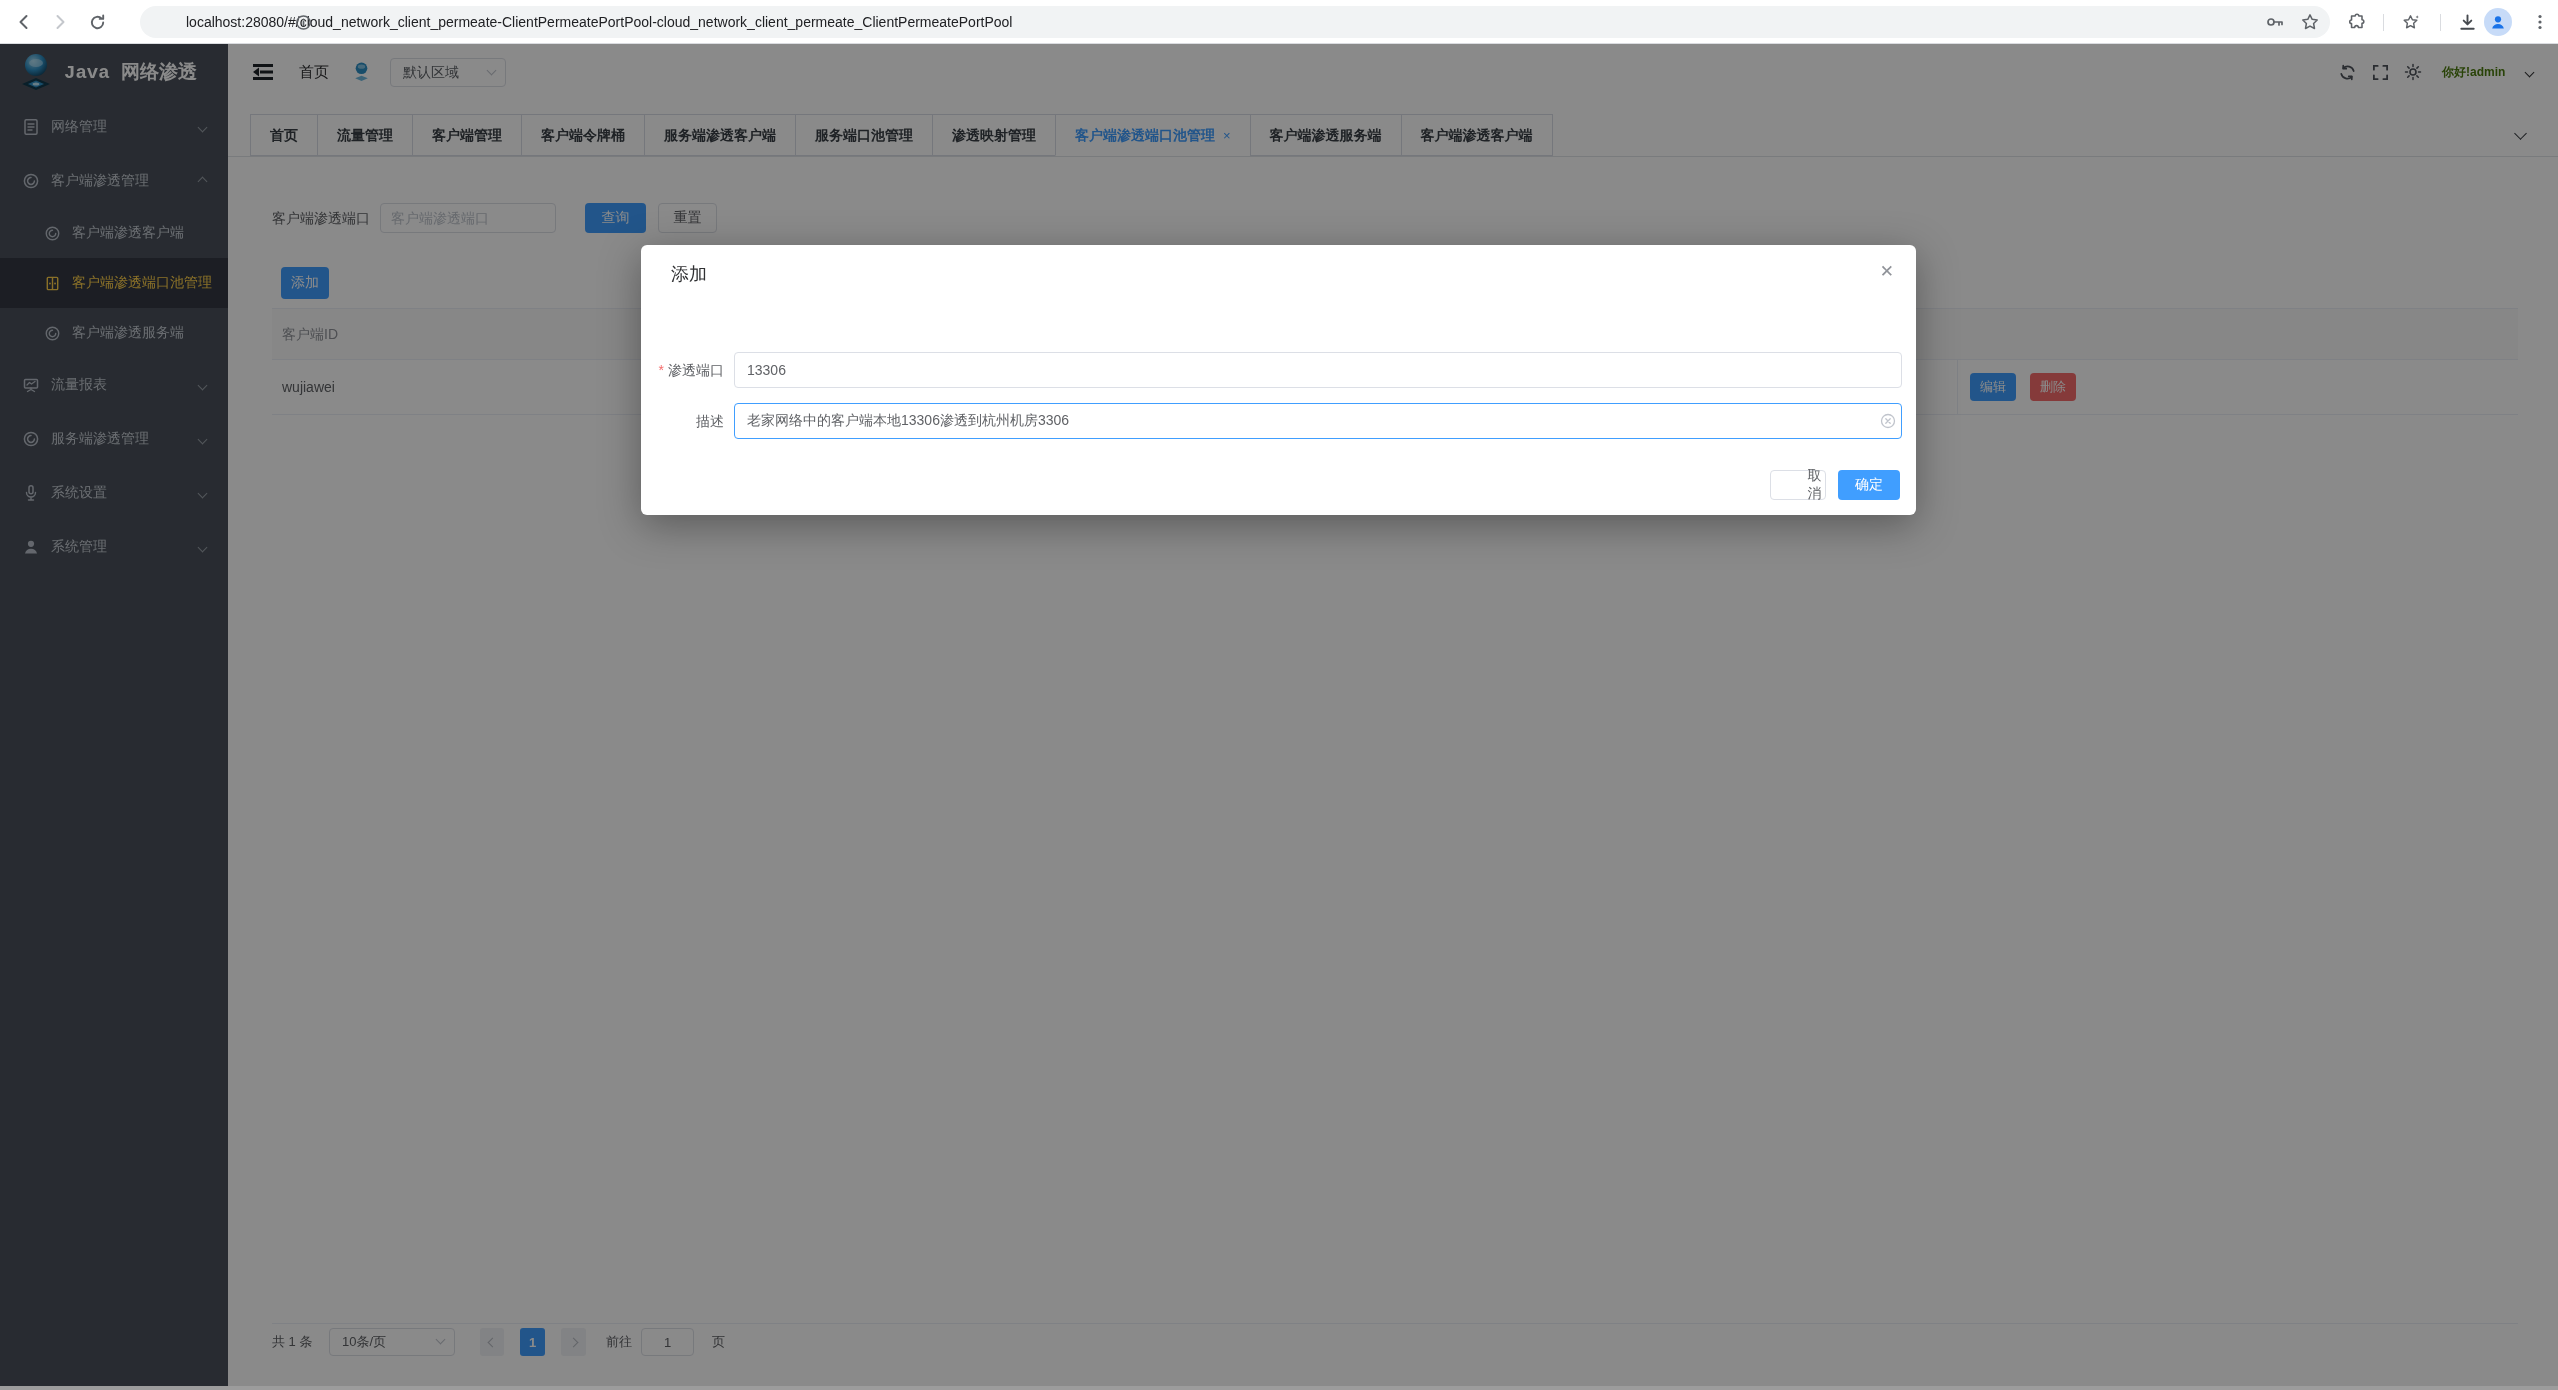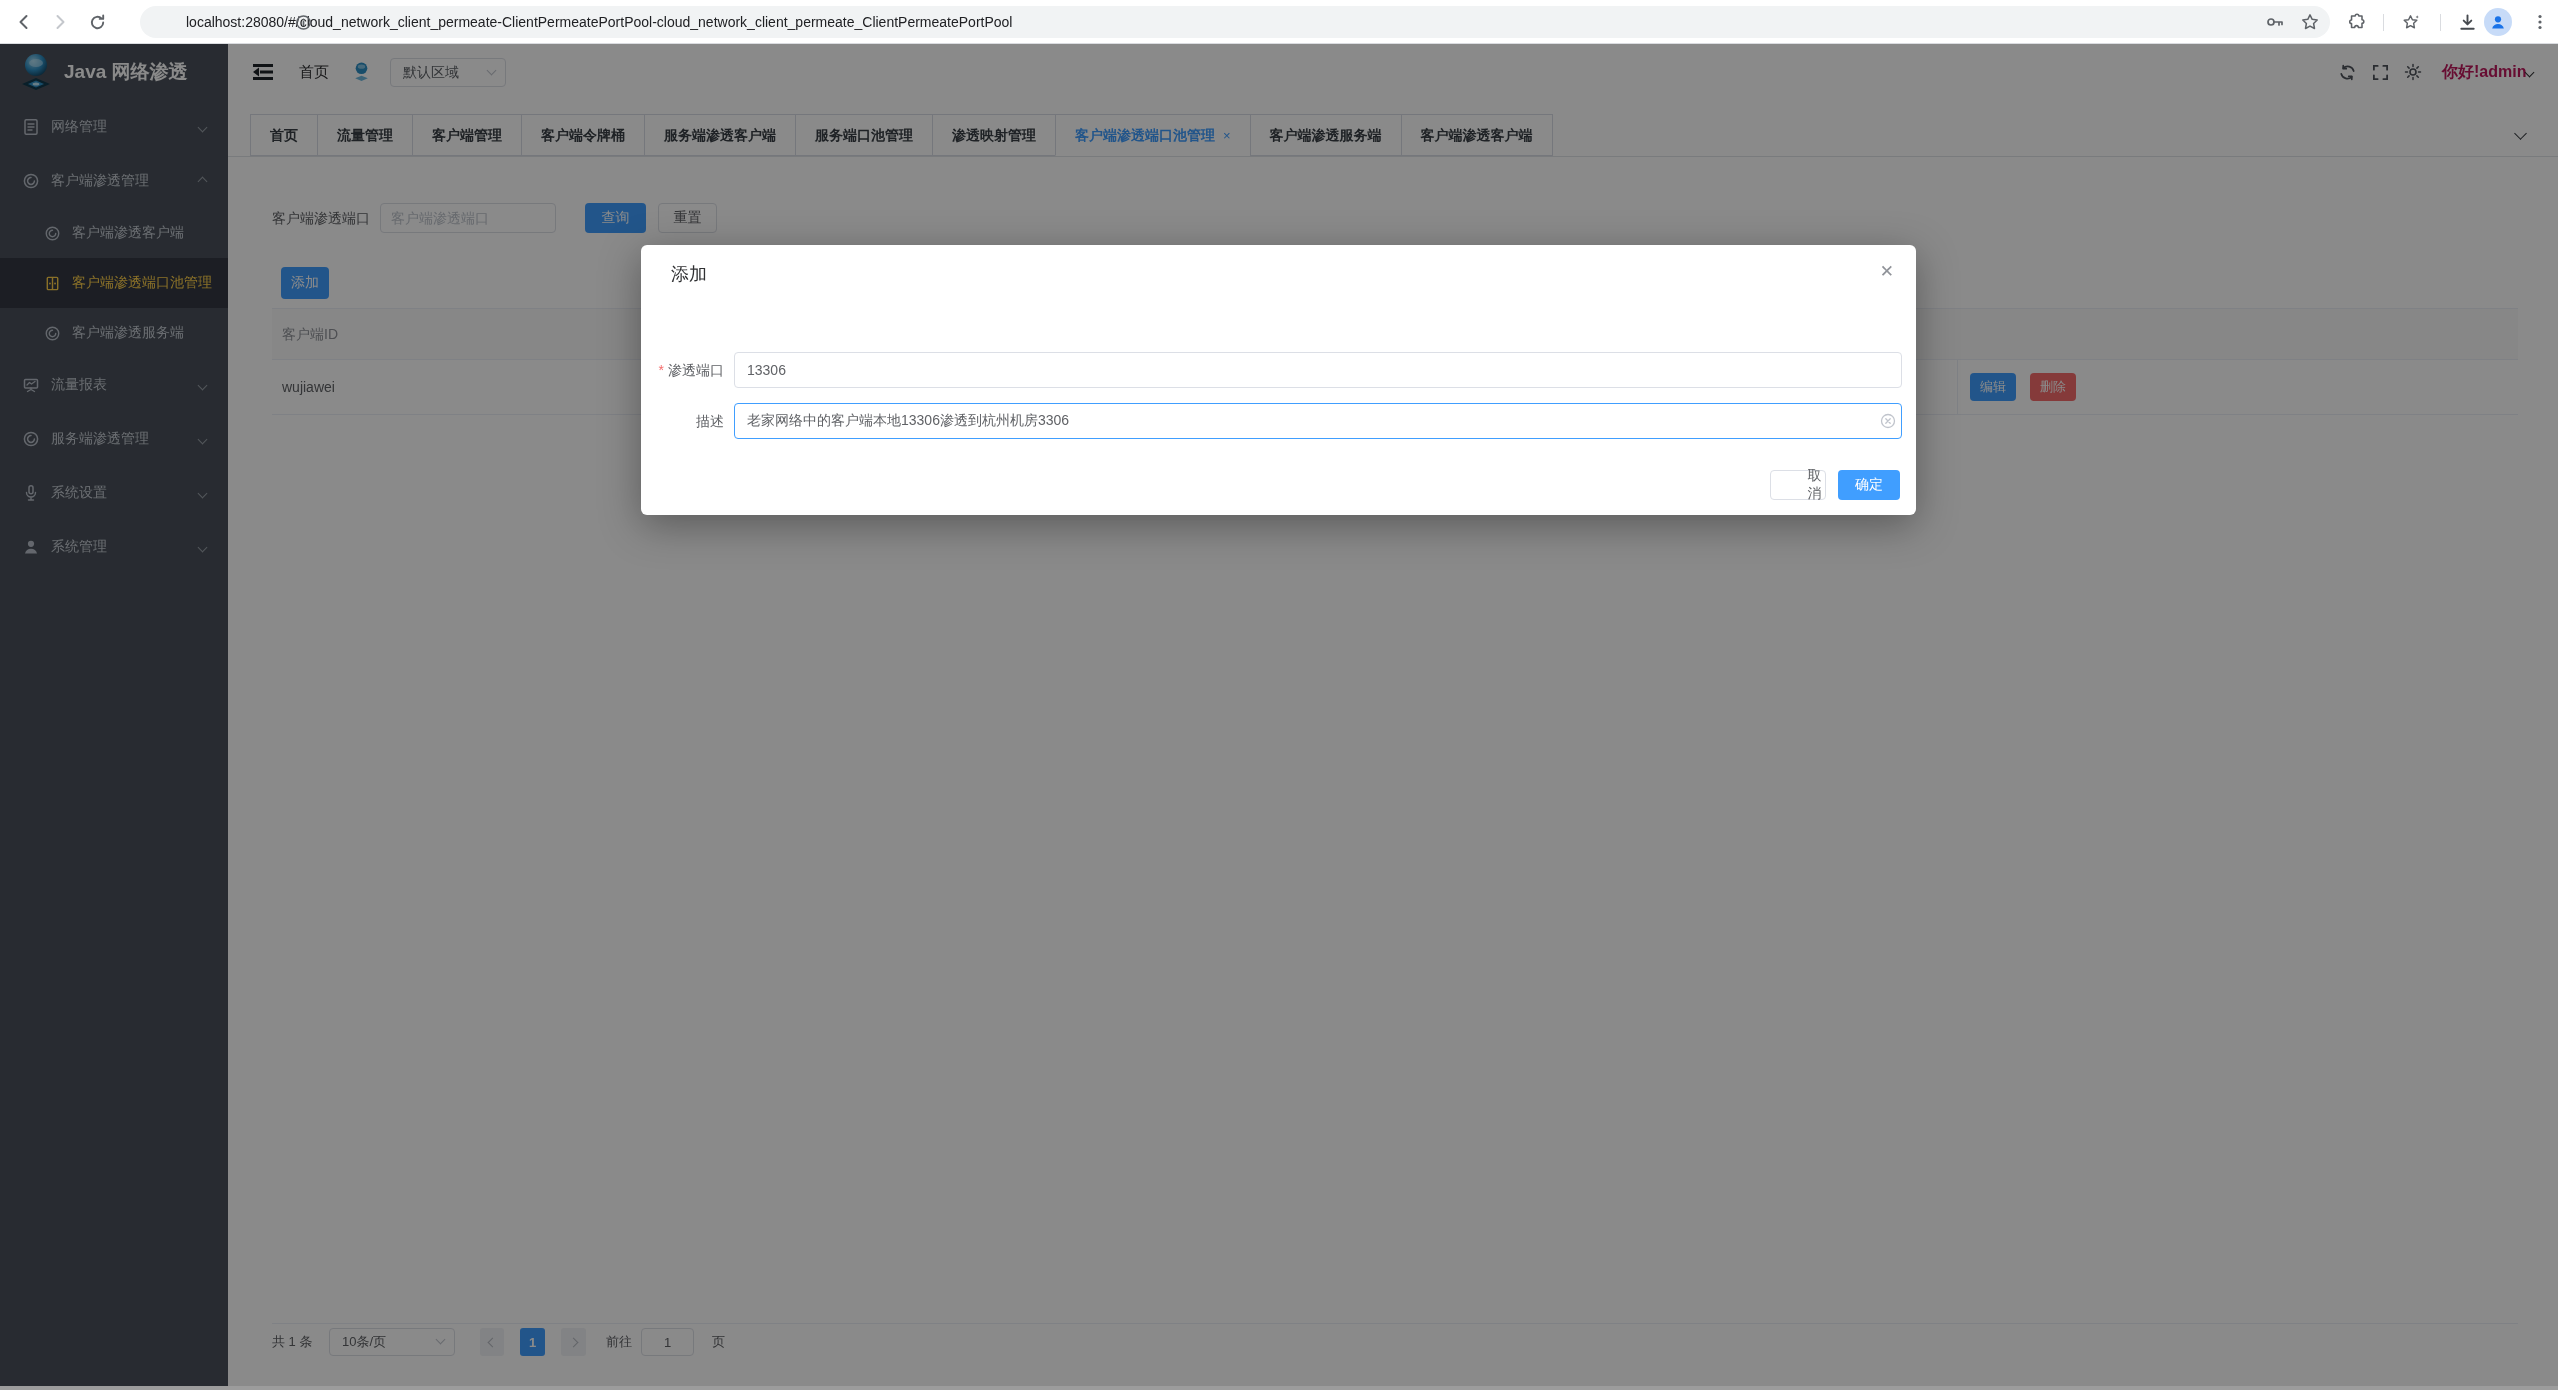"Java 网络渗透" #app-title { font-family: none -> Liberation Mono, monospace }
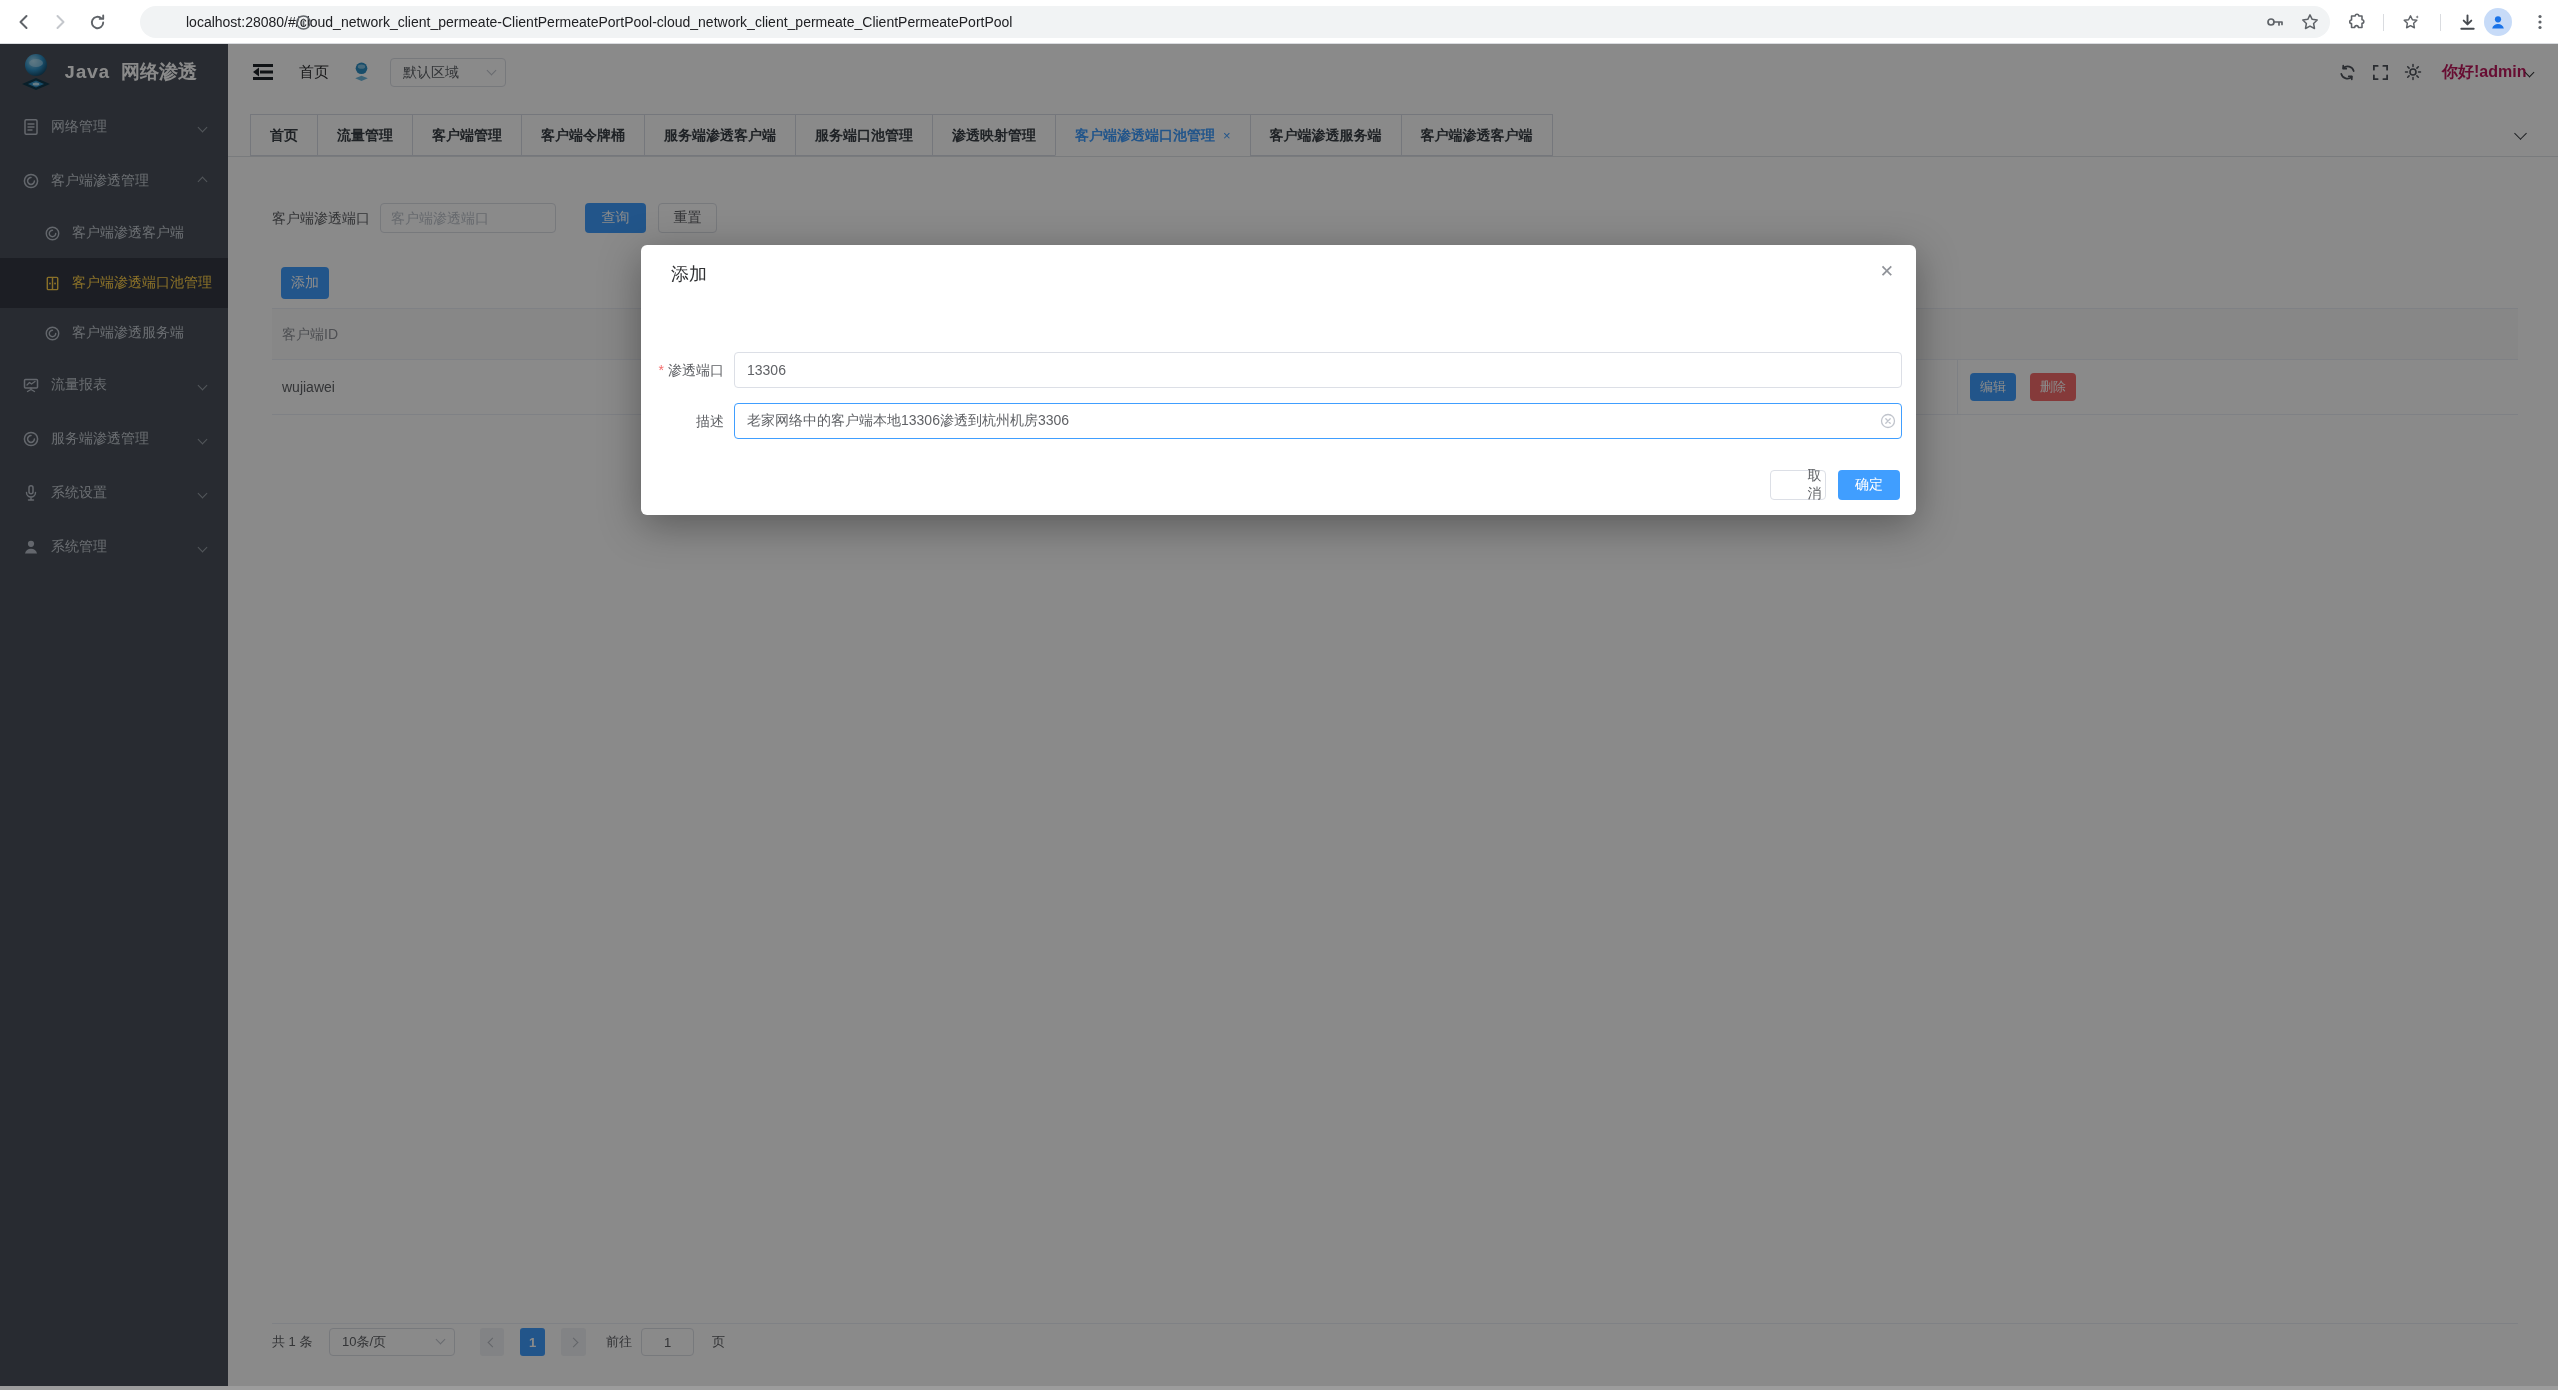"你好!admin" #greeting { color: #be185d -> #4d7c0f; font-size: 16px -> 12px }
